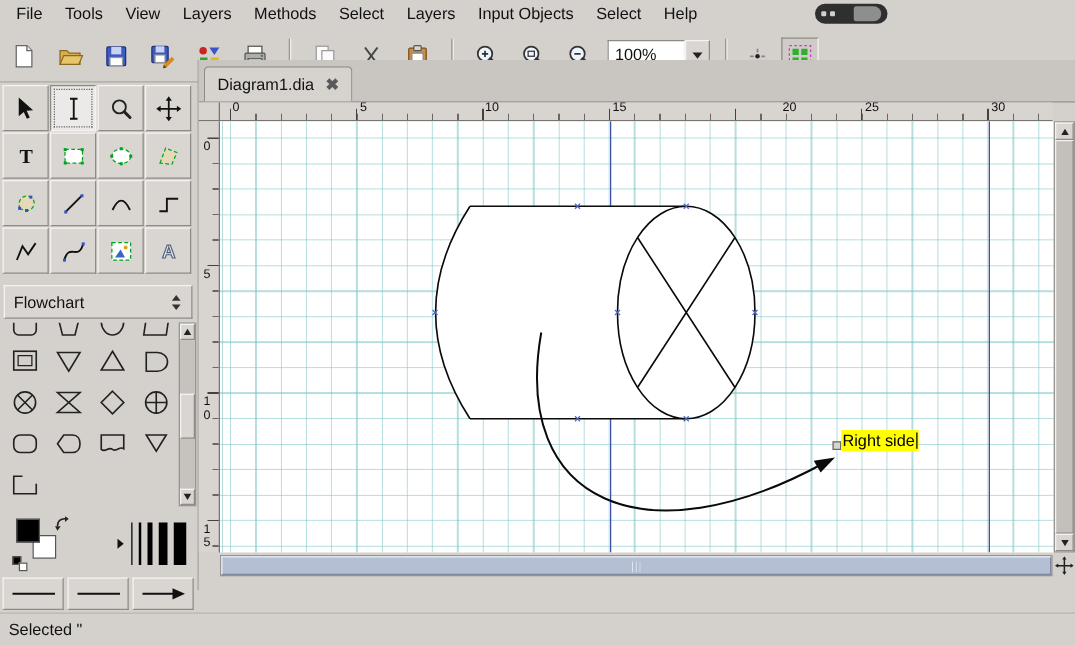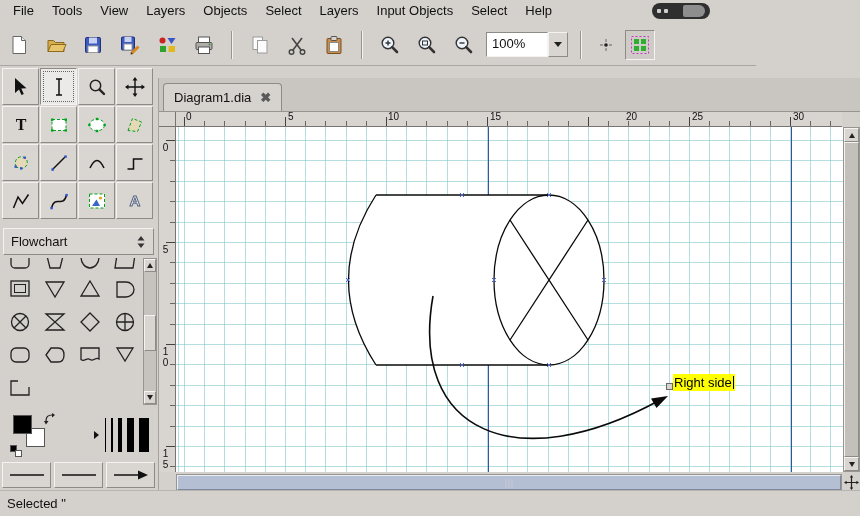"Objects" span.menu-item { text: Objects -> Methods }
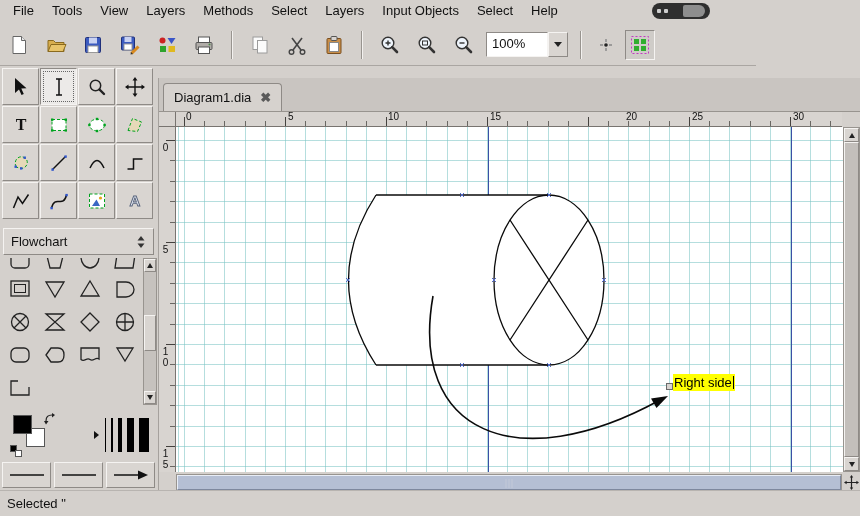"Diagram1.dia" .main-area { top: 78px -> 48px }
